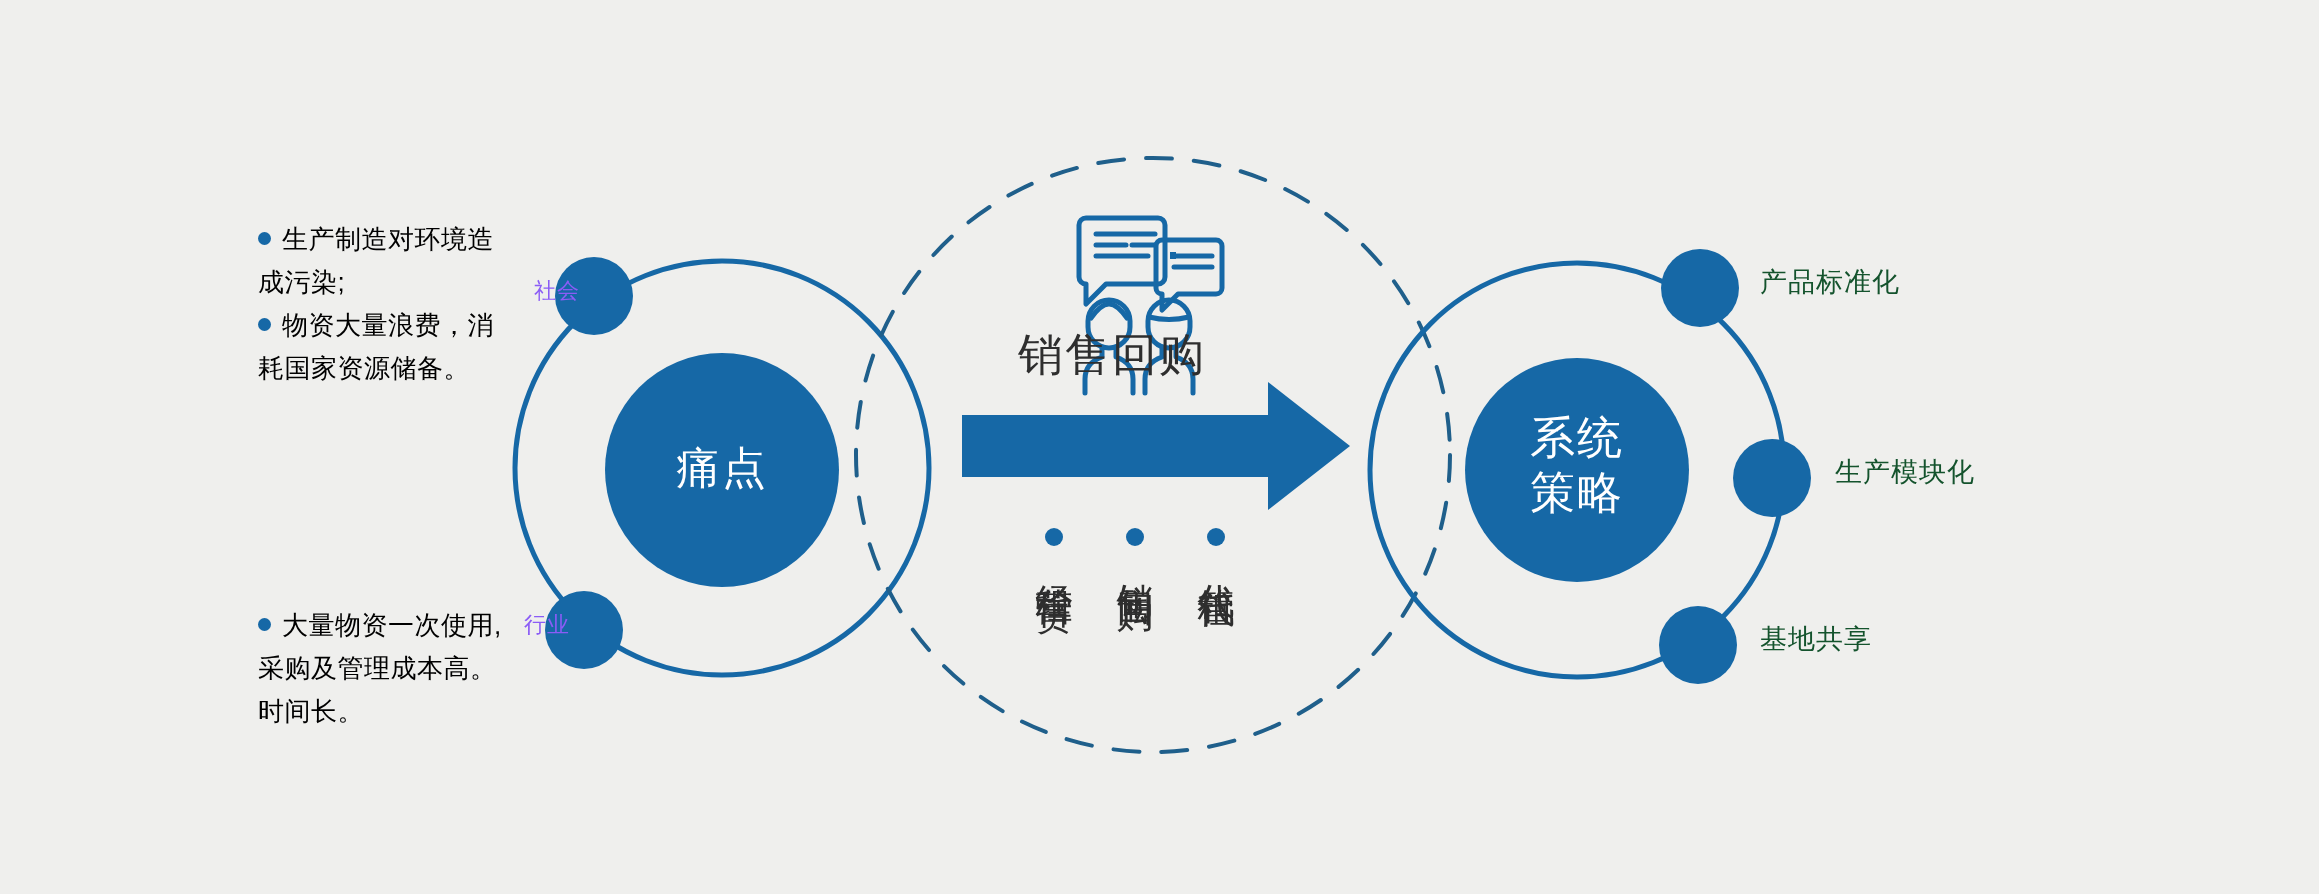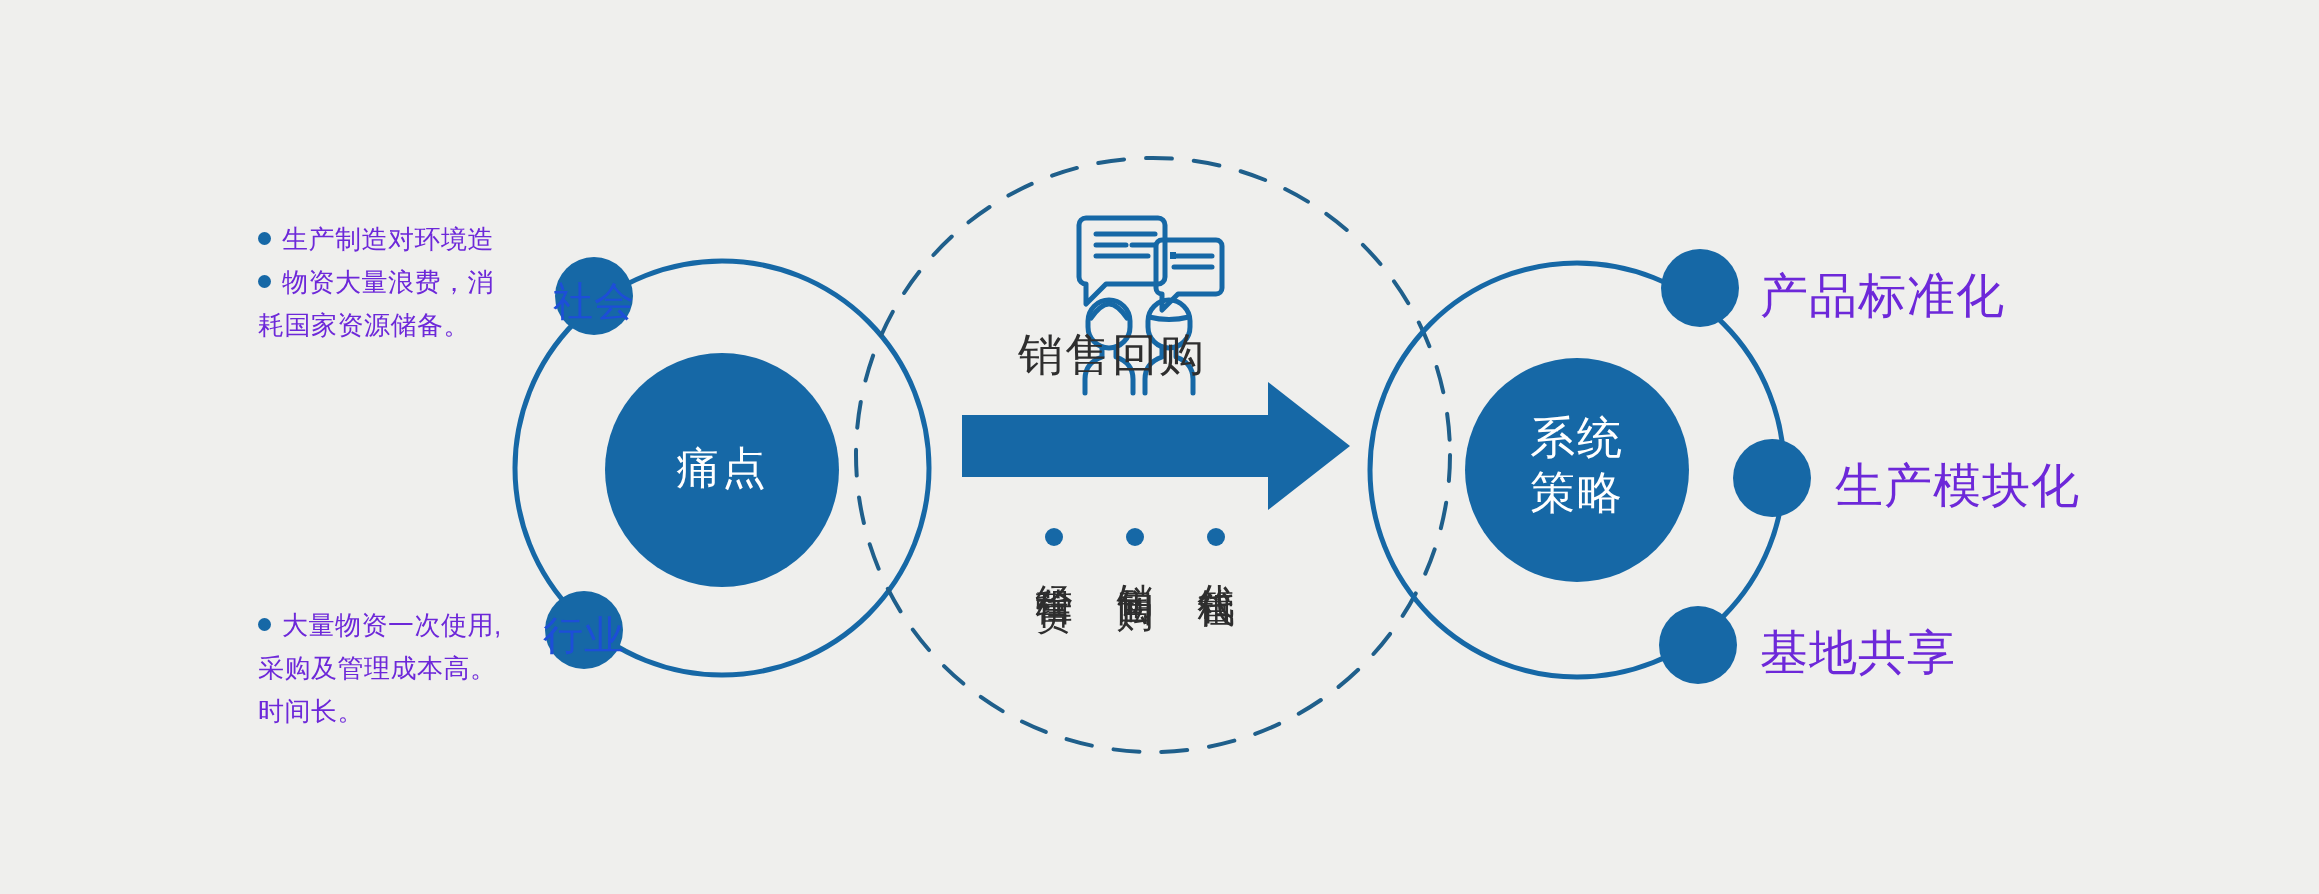"生产制造对环境造" .bullet-line { color: #6d28d9 -> #000000 }
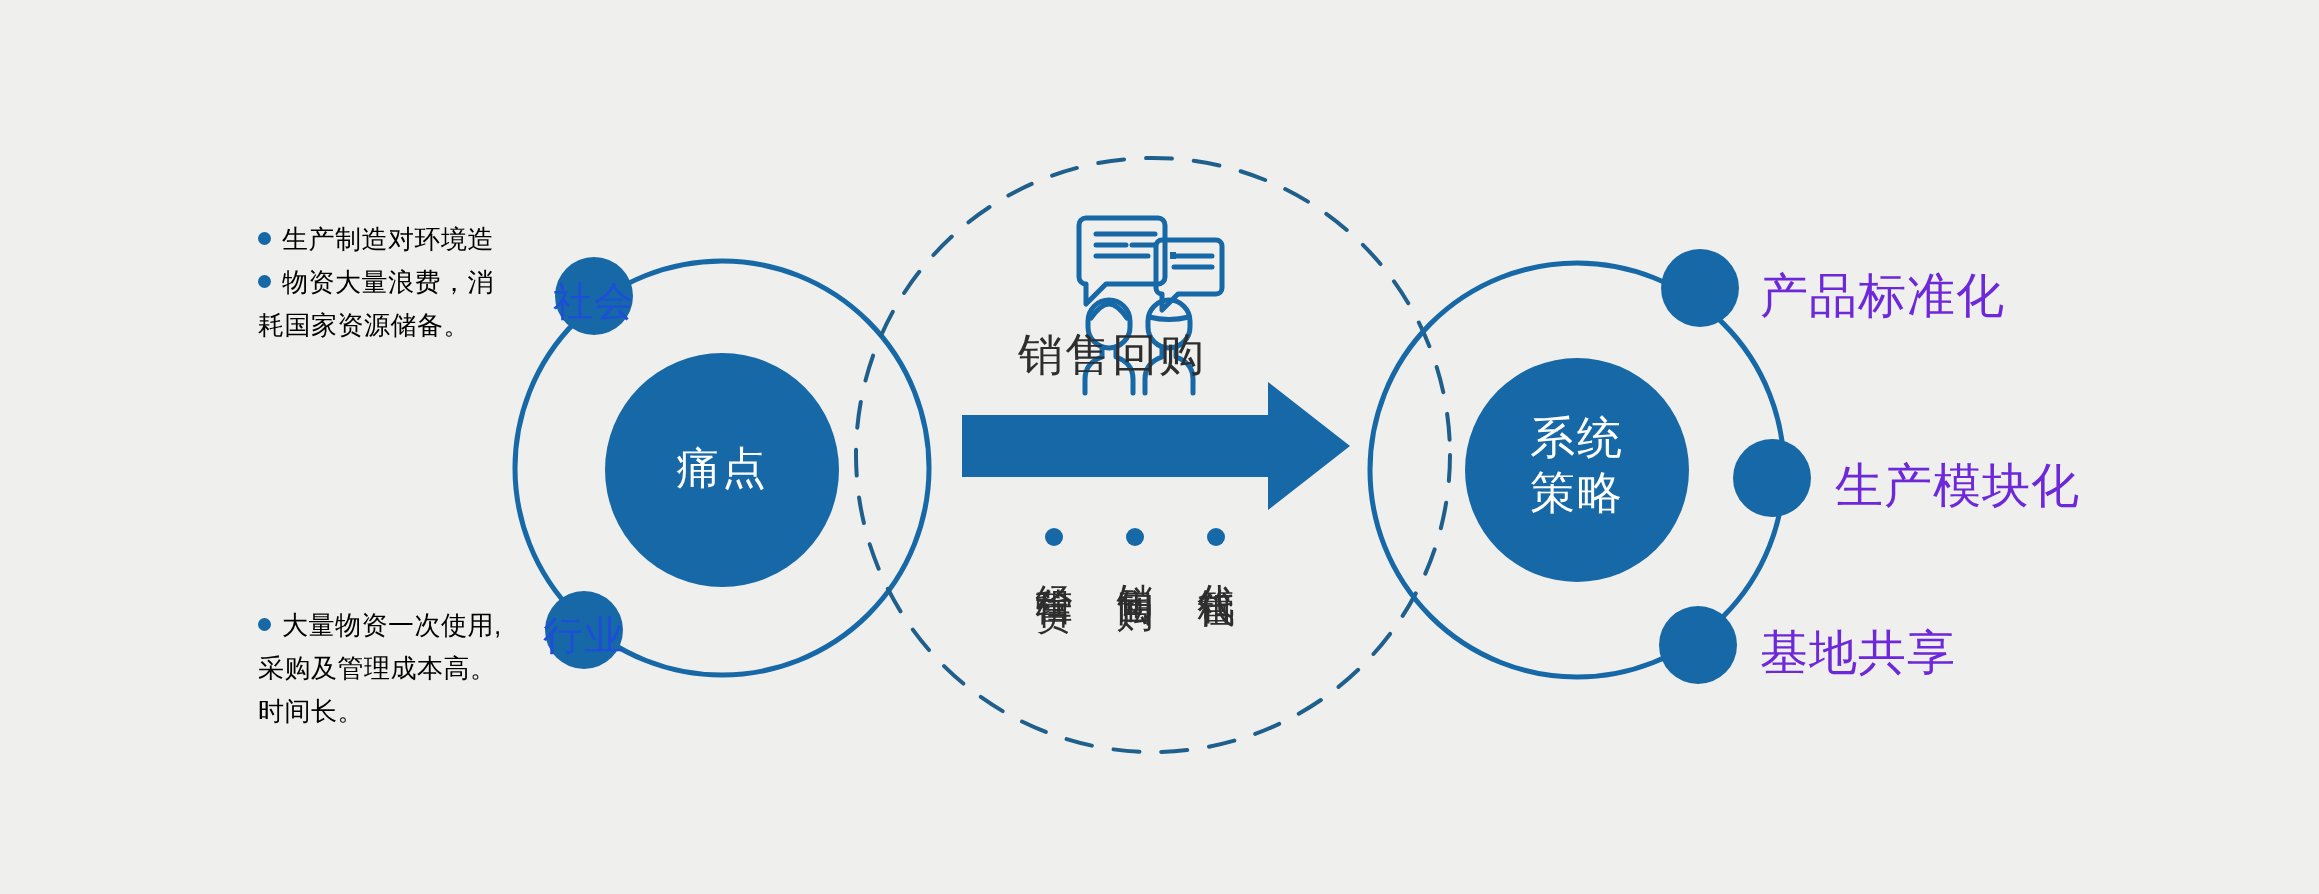"成污染;" span.bullet-line { html: none -> <span><span>成污染;</span></span> }
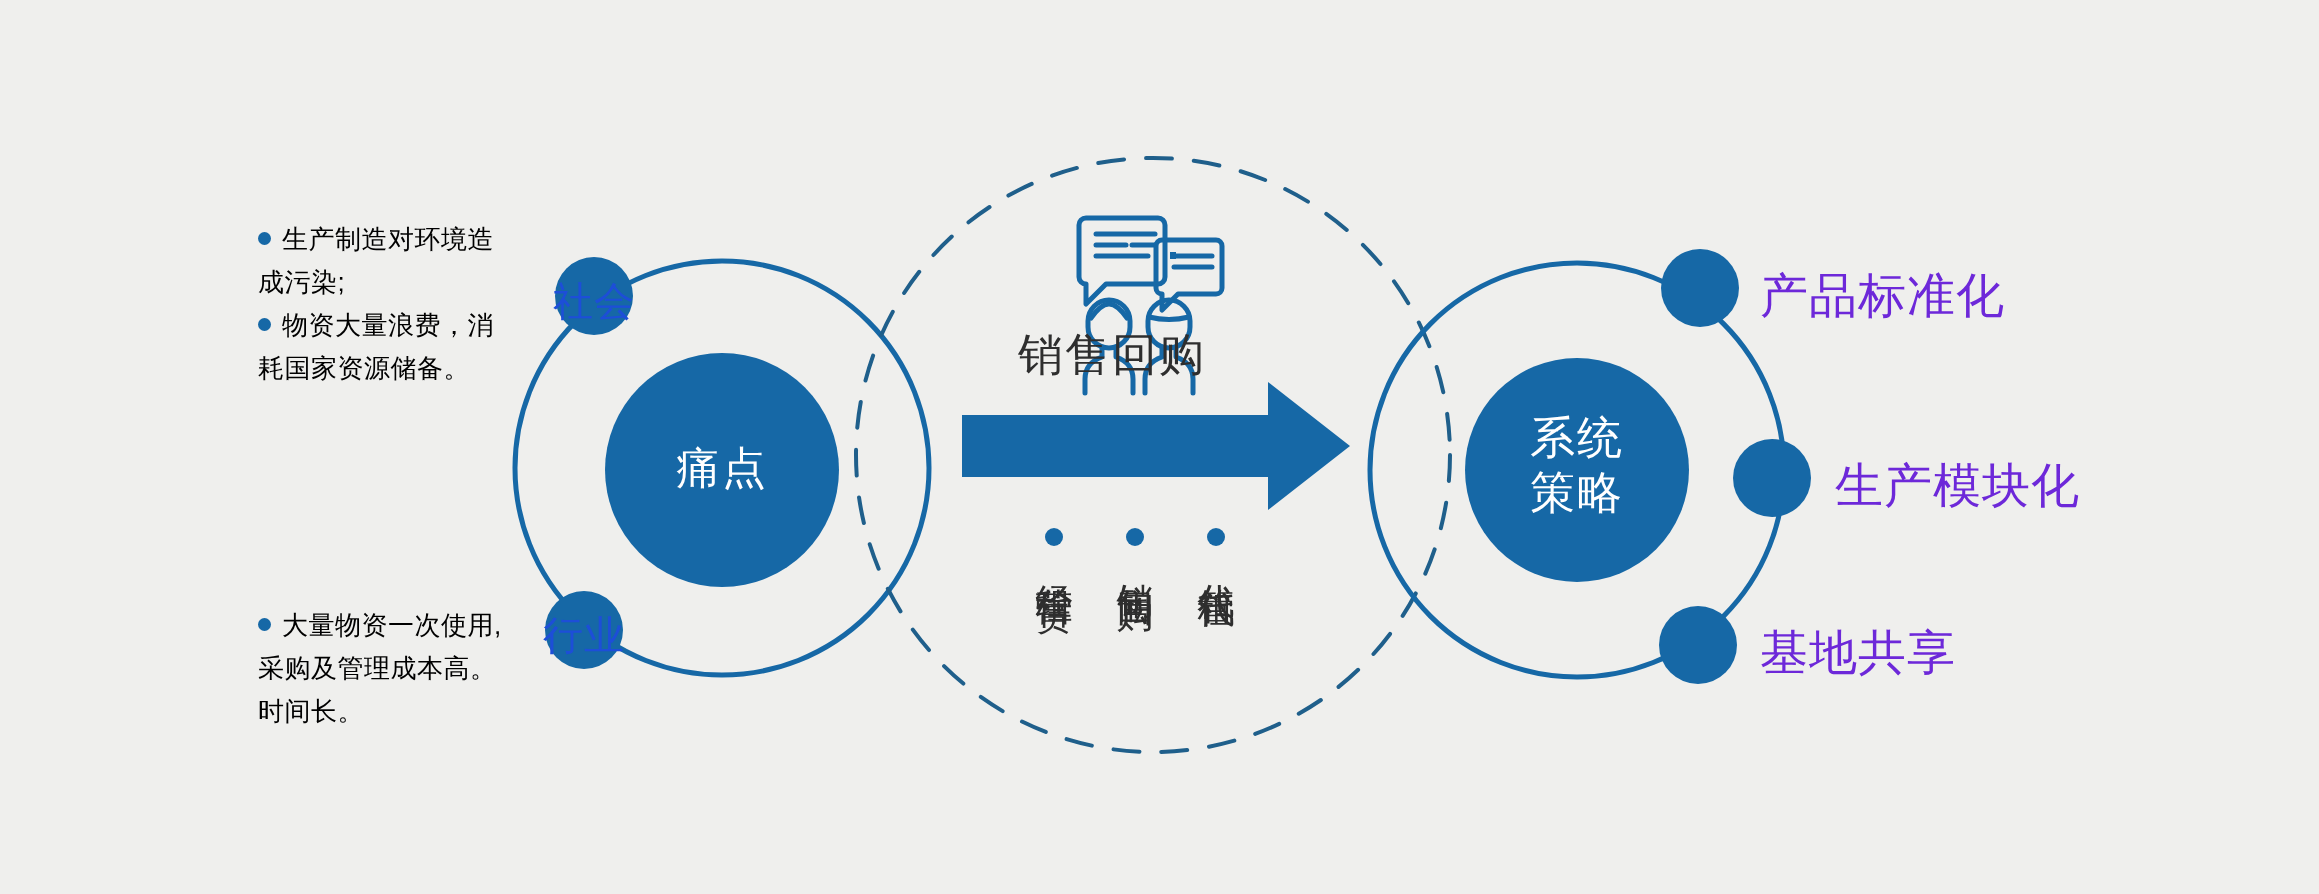"社会" .node-label { color: #1d4ed8 -> #8b5cf6; font-size: 40px -> 22px; text-align: center -> none }
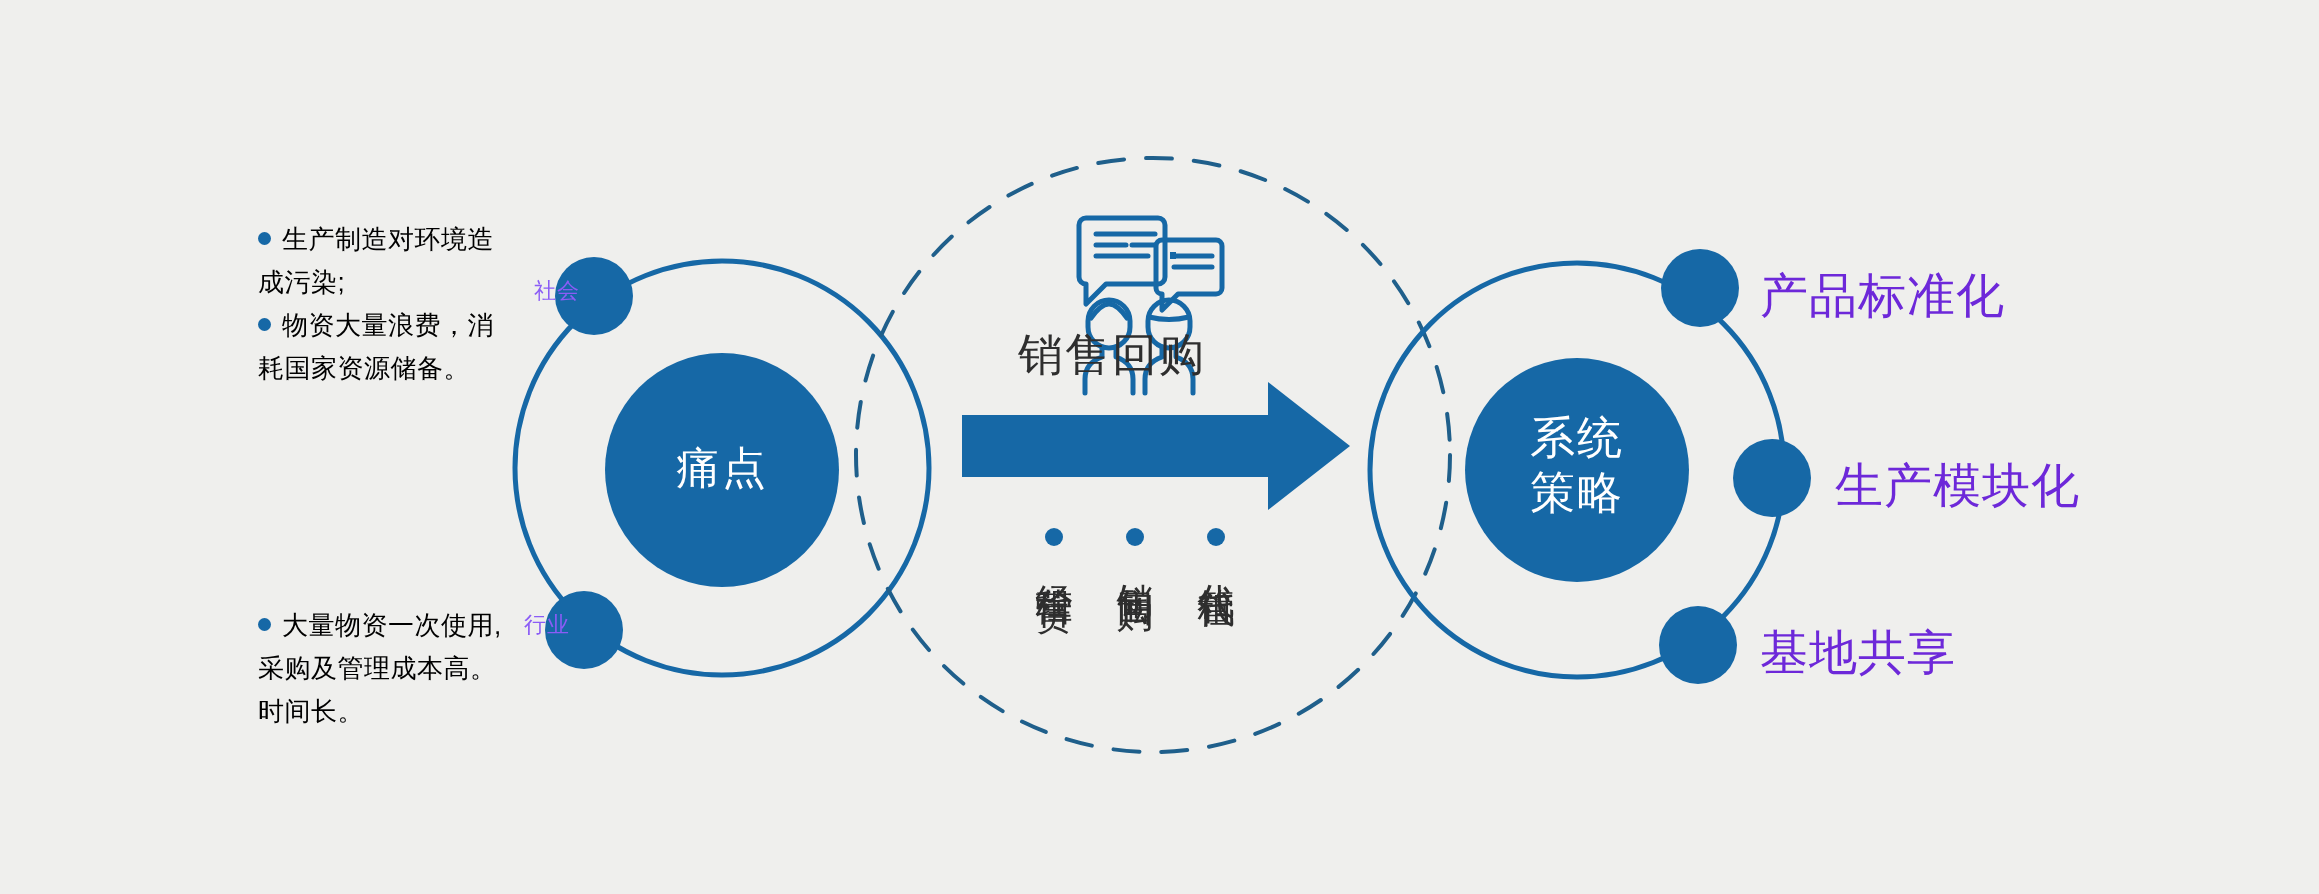"产品标准化" .outcome-label { color: #6d28d9 -> #14532d; font-size: 48px -> 27px }
